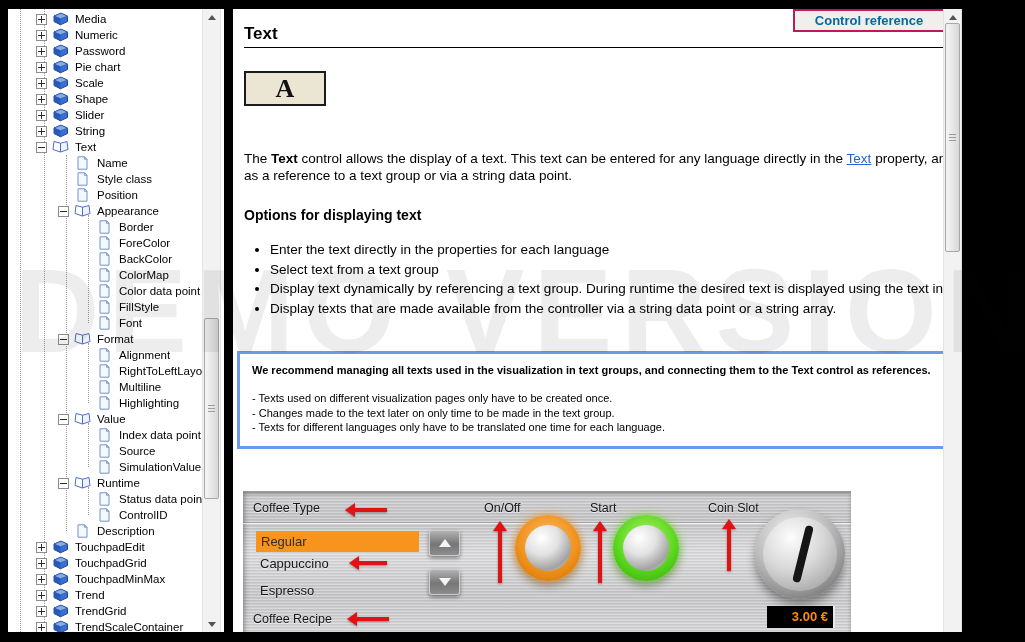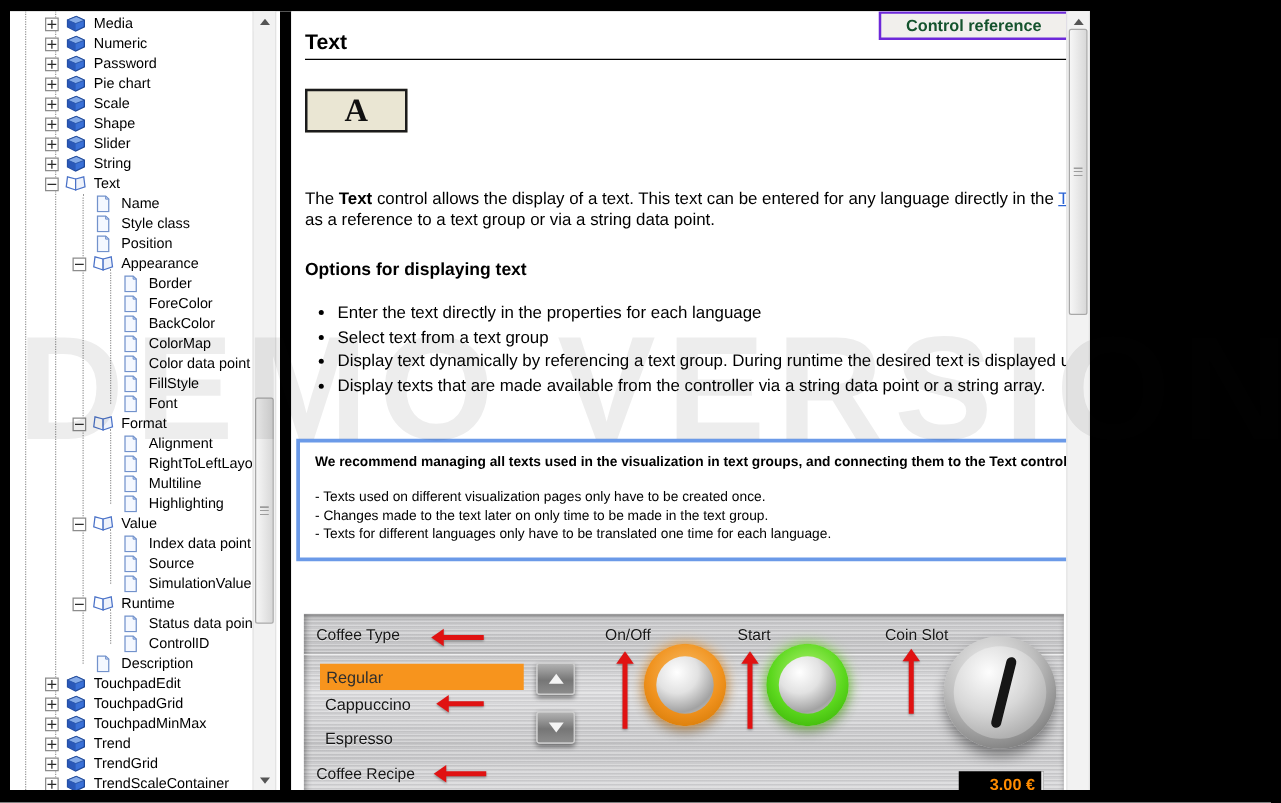"Media" .window { width: 864px -> 954px }
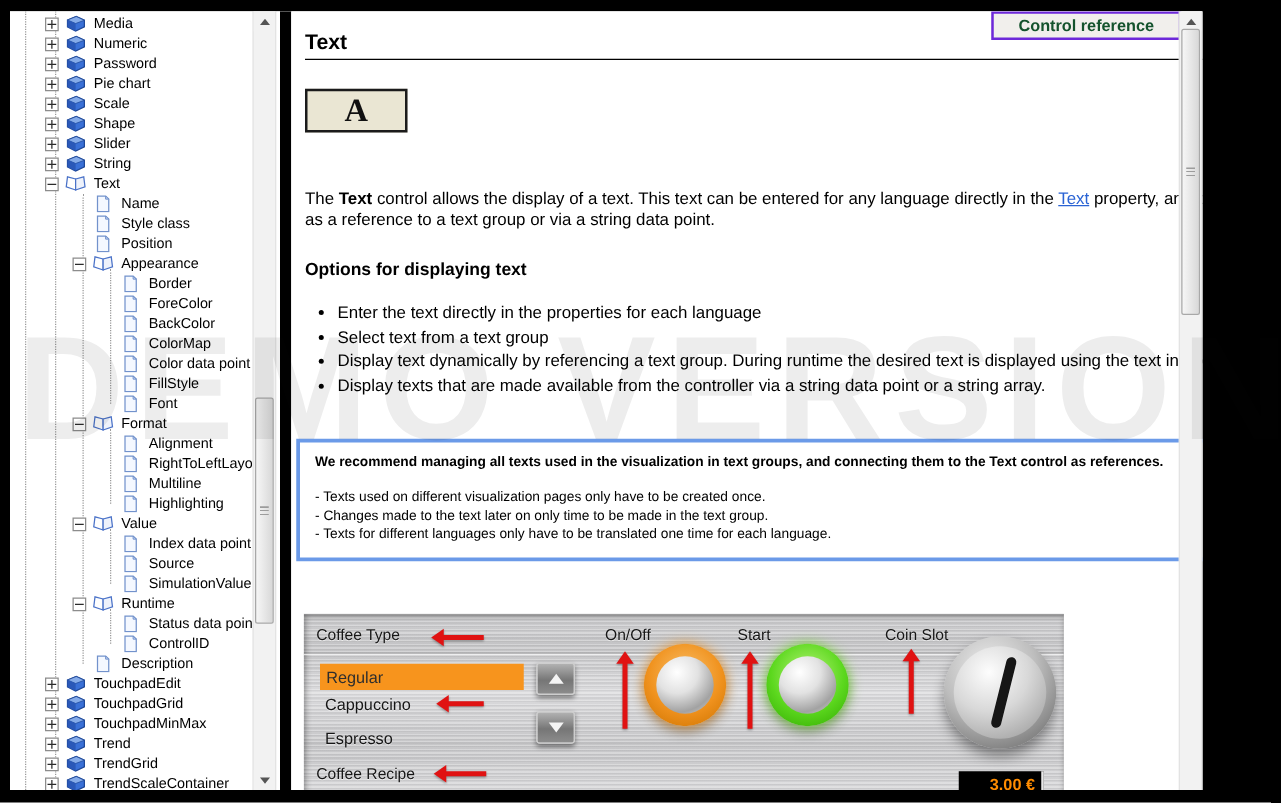"Control reference" .ref-tab { border: 2px solid #6d28d9 -> 2px solid #be185d; color: #14532d -> #0369a1 }
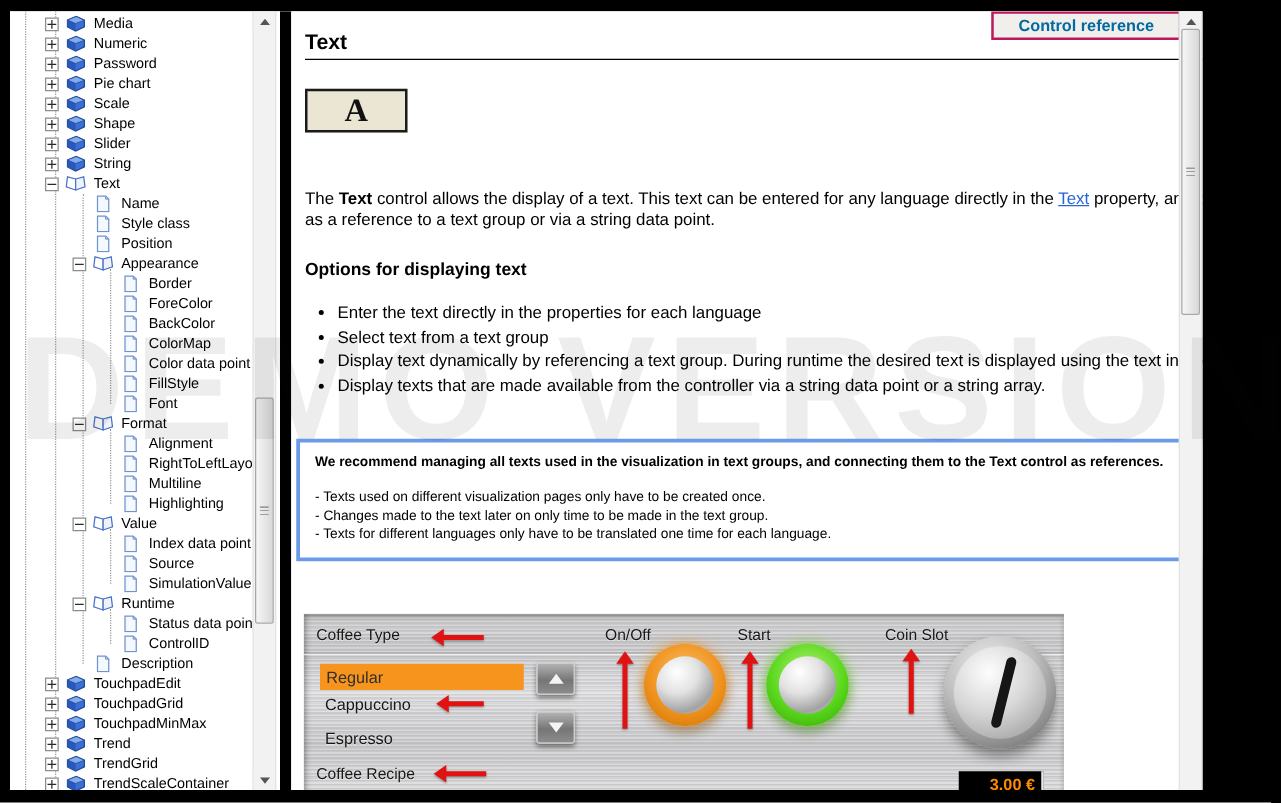"3.00 €" .price { top: 126px -> 115px }
